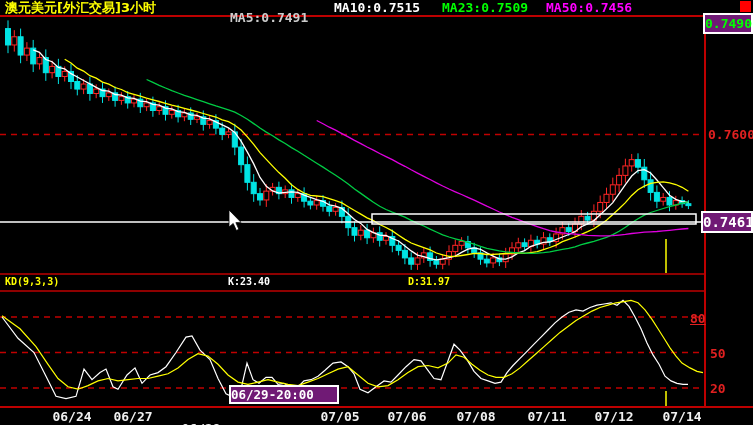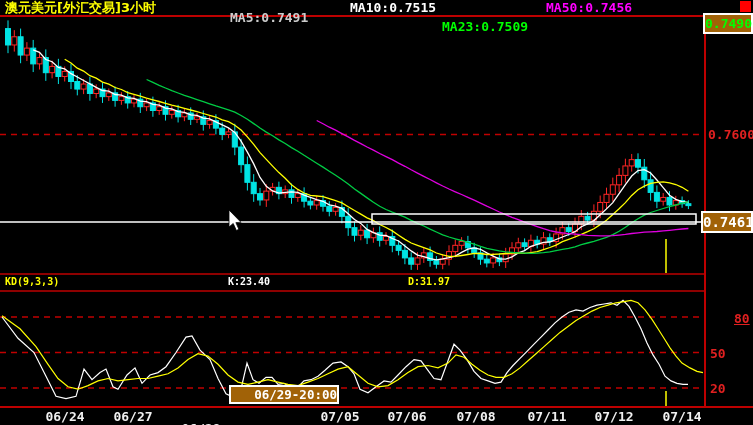"MA10:0.7515" div.lbl { margin-left: 16px -> none }
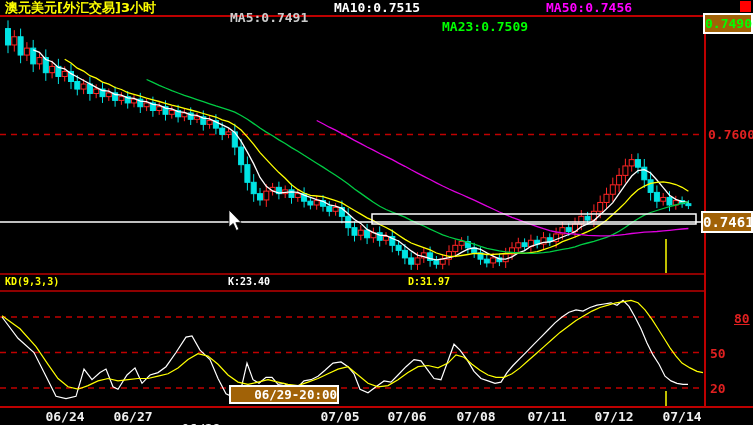"MA23:0.7509" div.lbl { margin-top: 19px -> none }
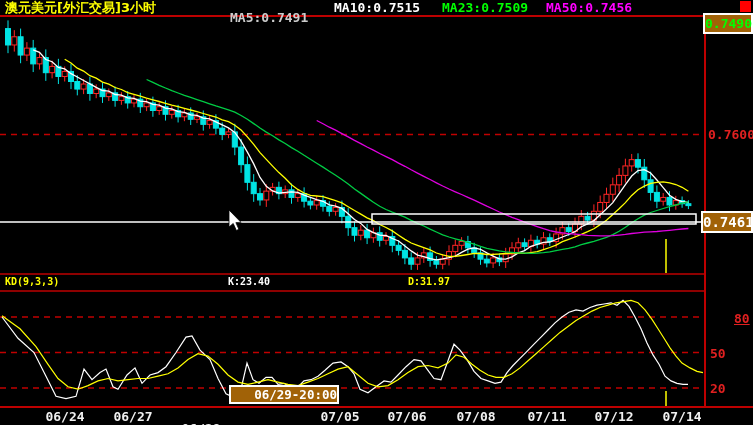"0.7490" .boxed { background: #a16207 -> #701a75; text-align: right -> left }
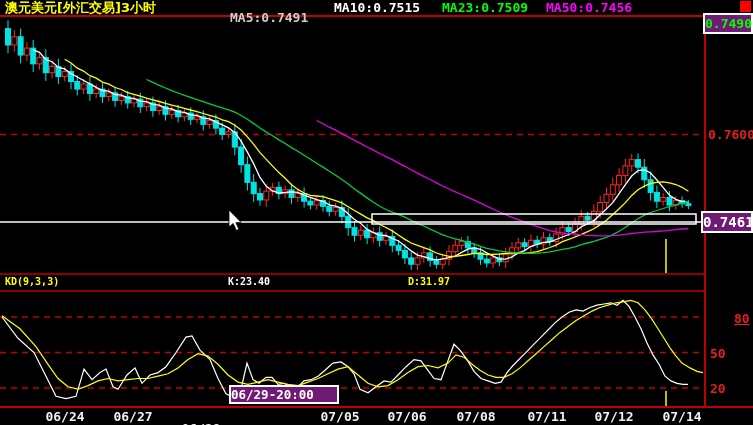"80" div.axis-r { left: 734px -> 690px }
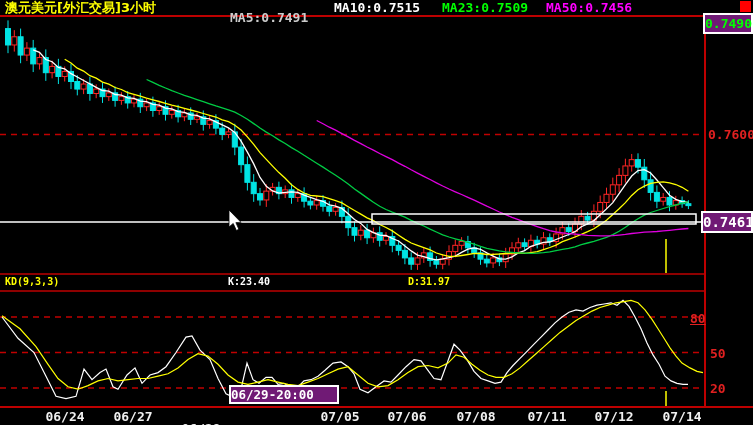"06/24" div.xlbl { left: 65px -> 72px }
